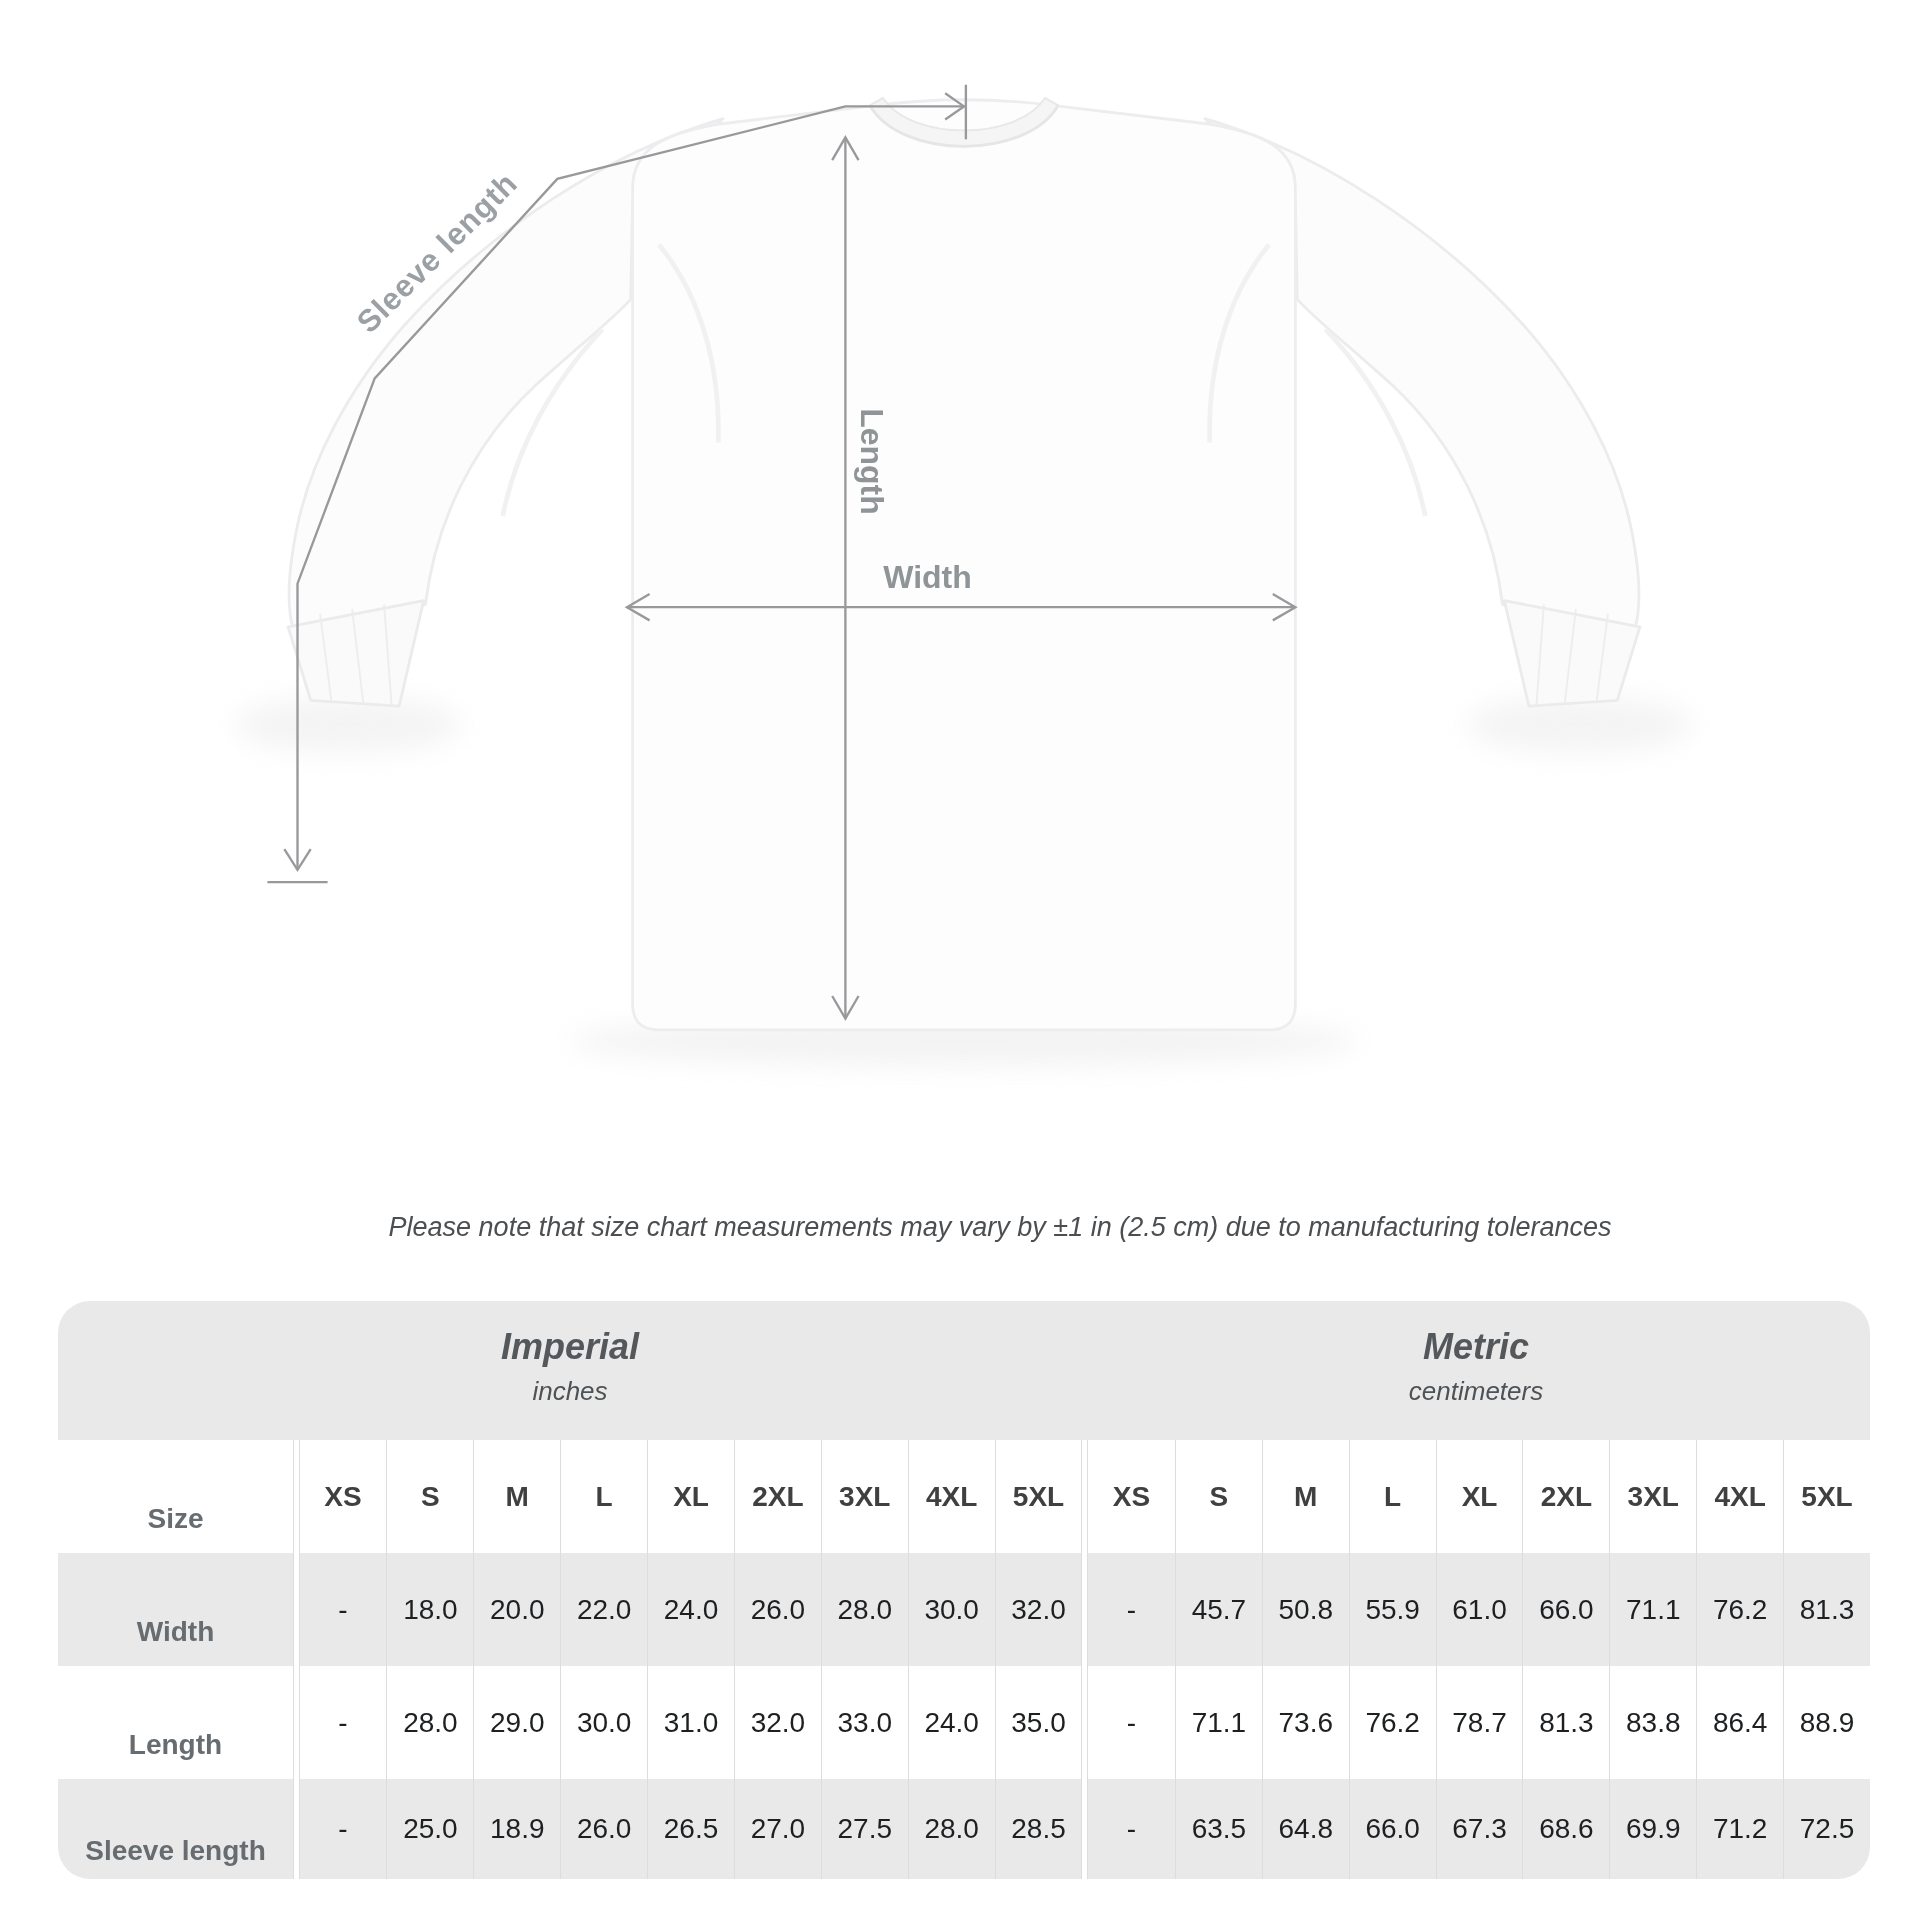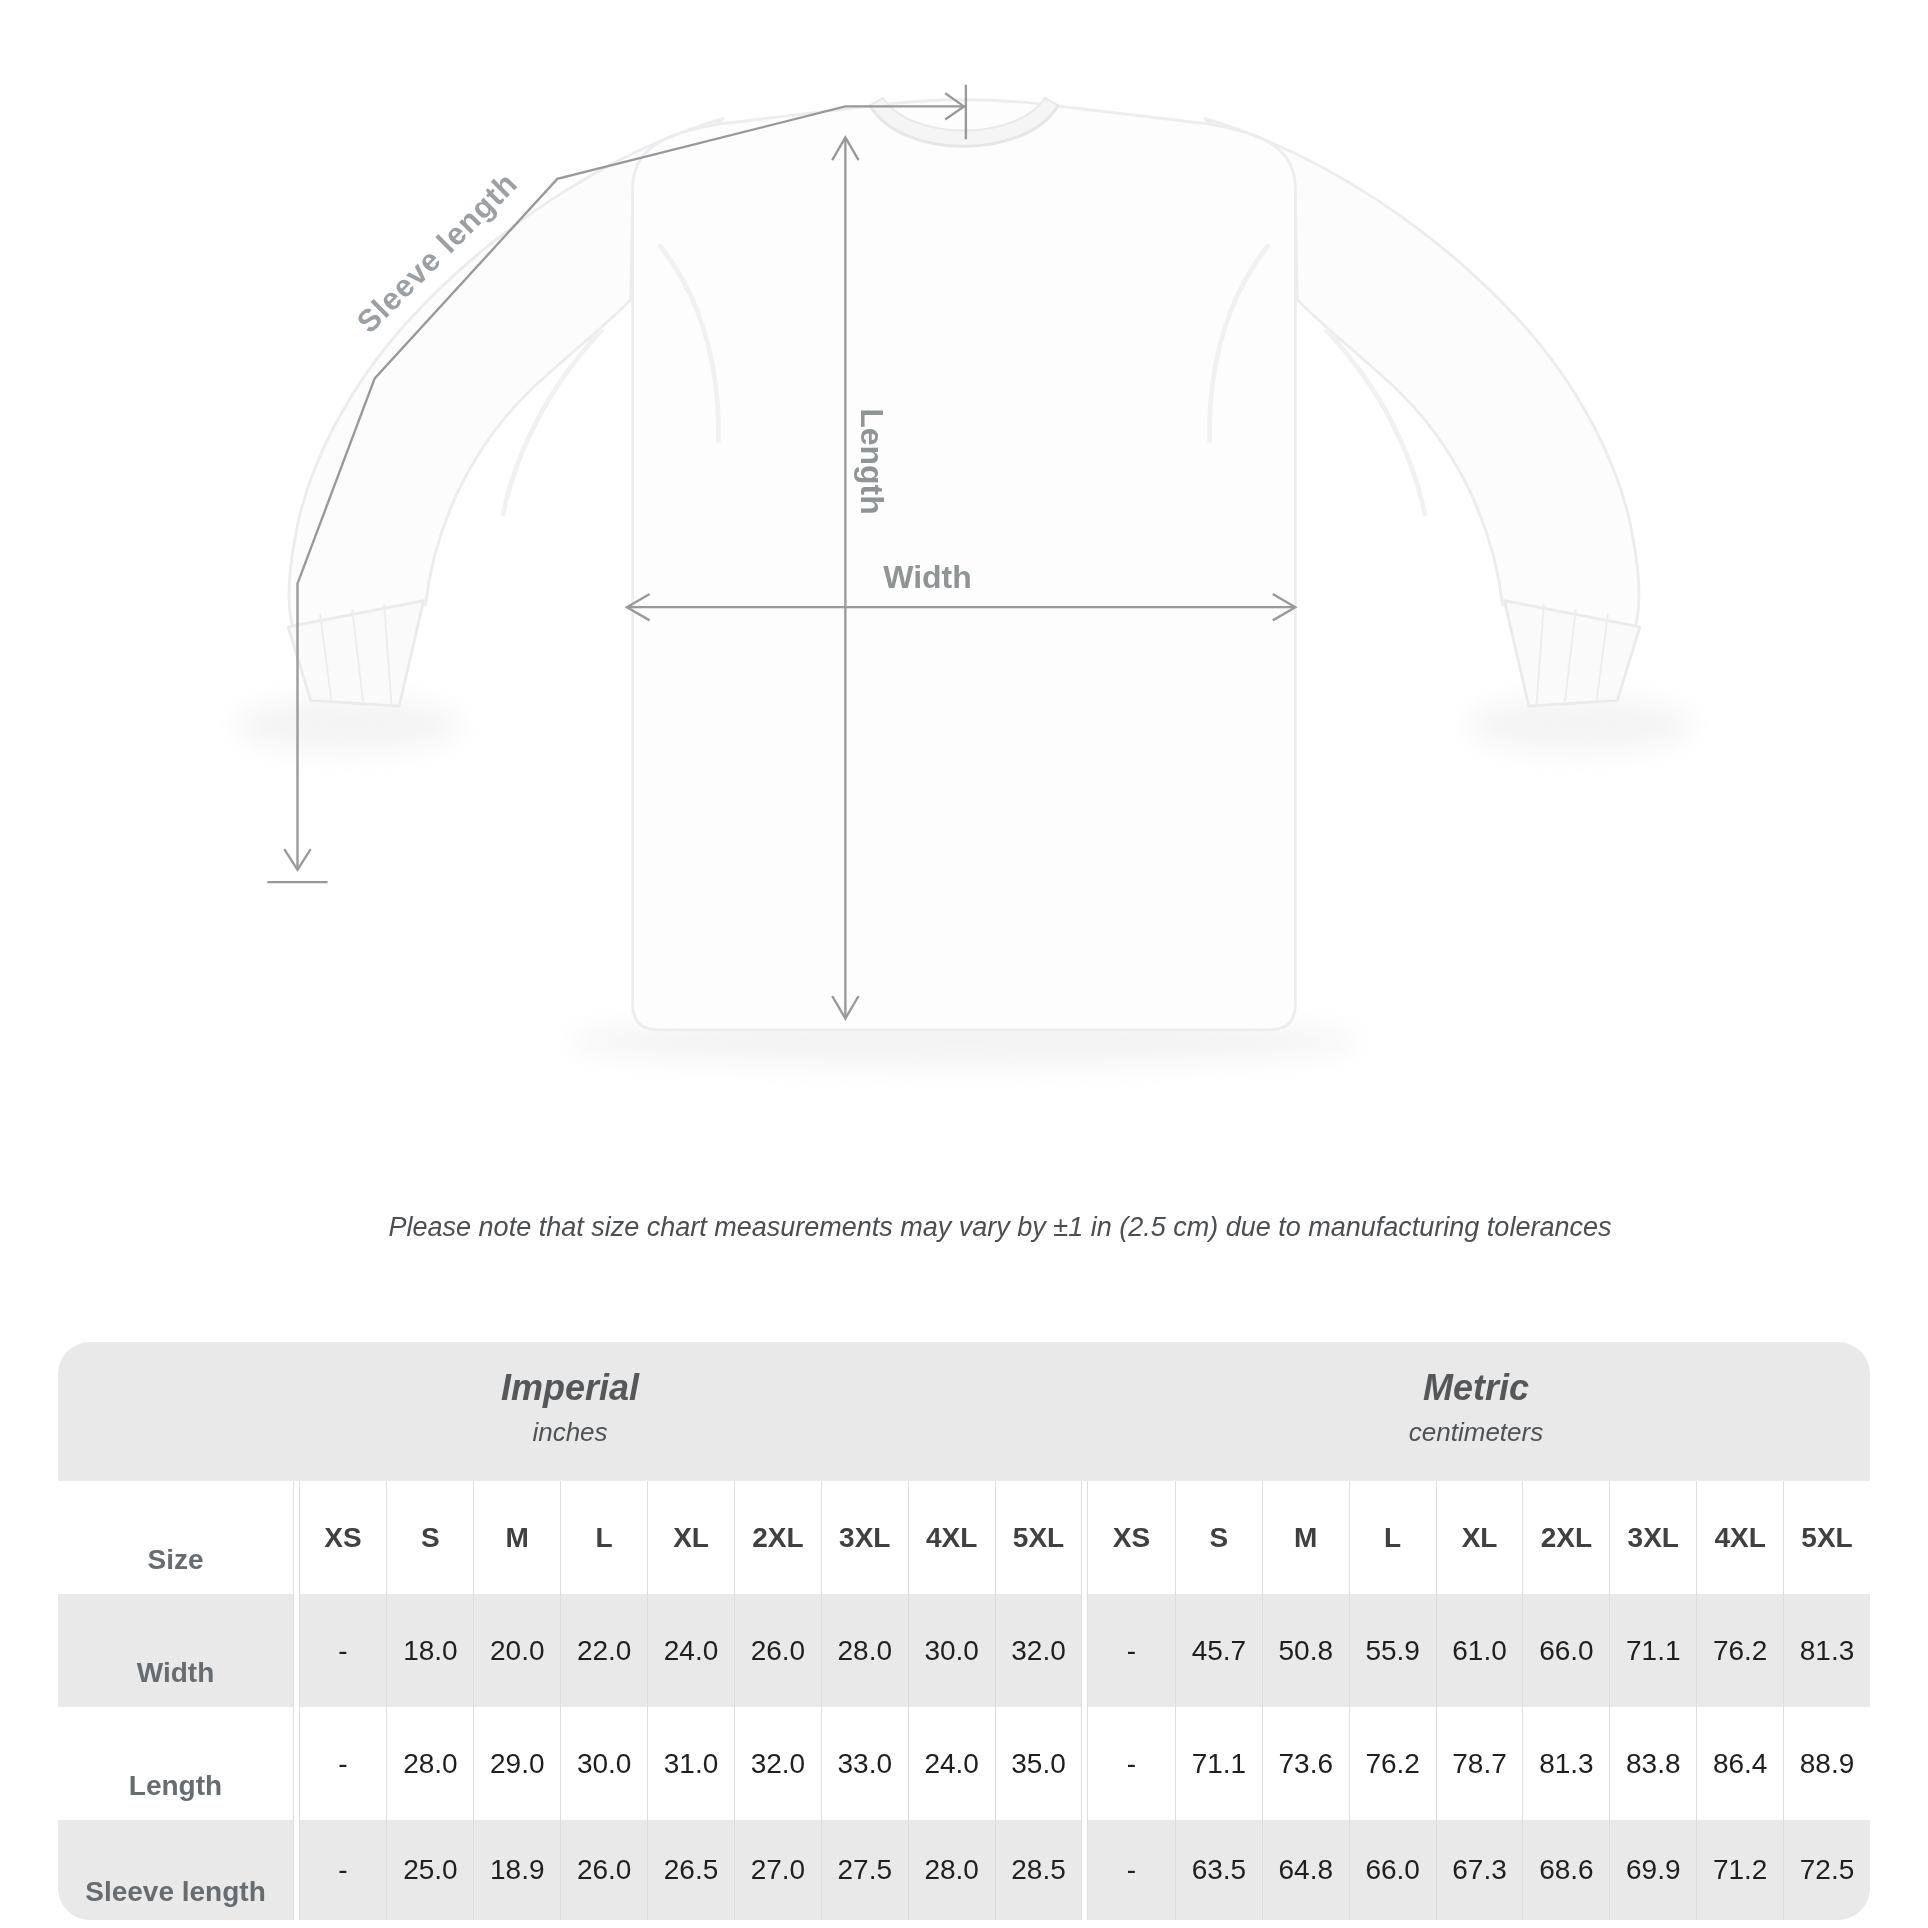"Imperial" .sizetable { top: 1342px -> 1301px }
